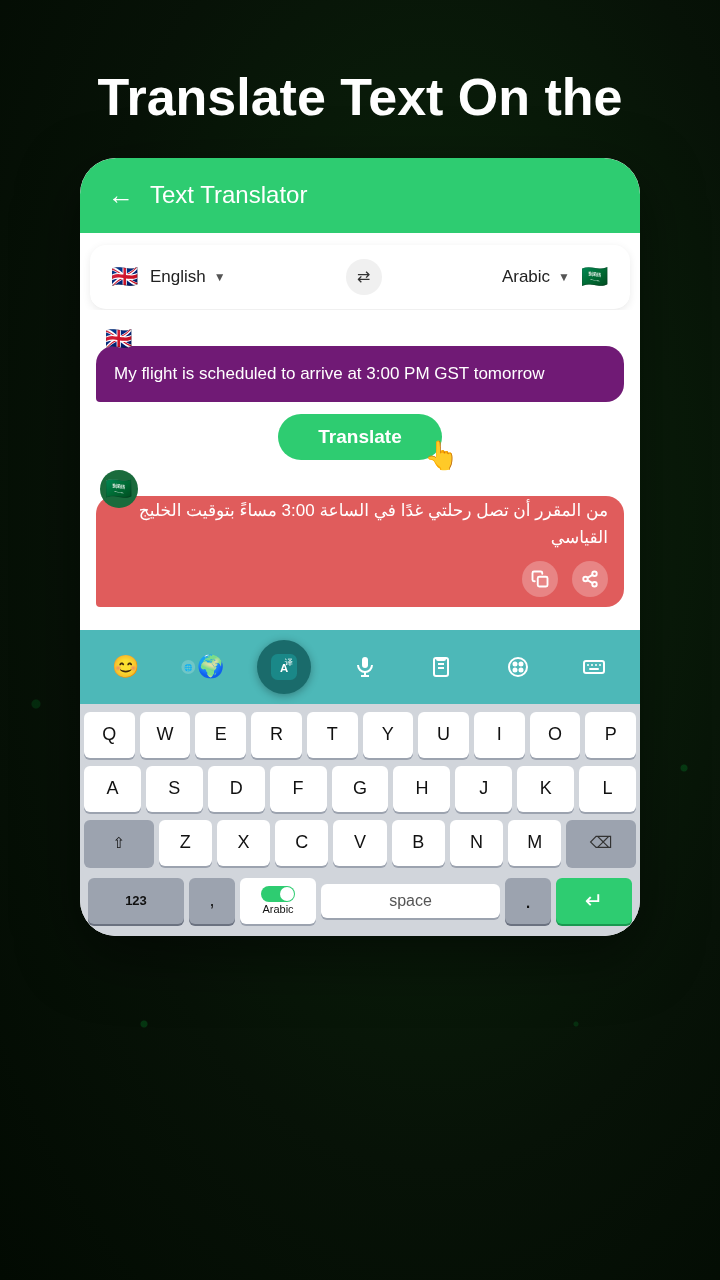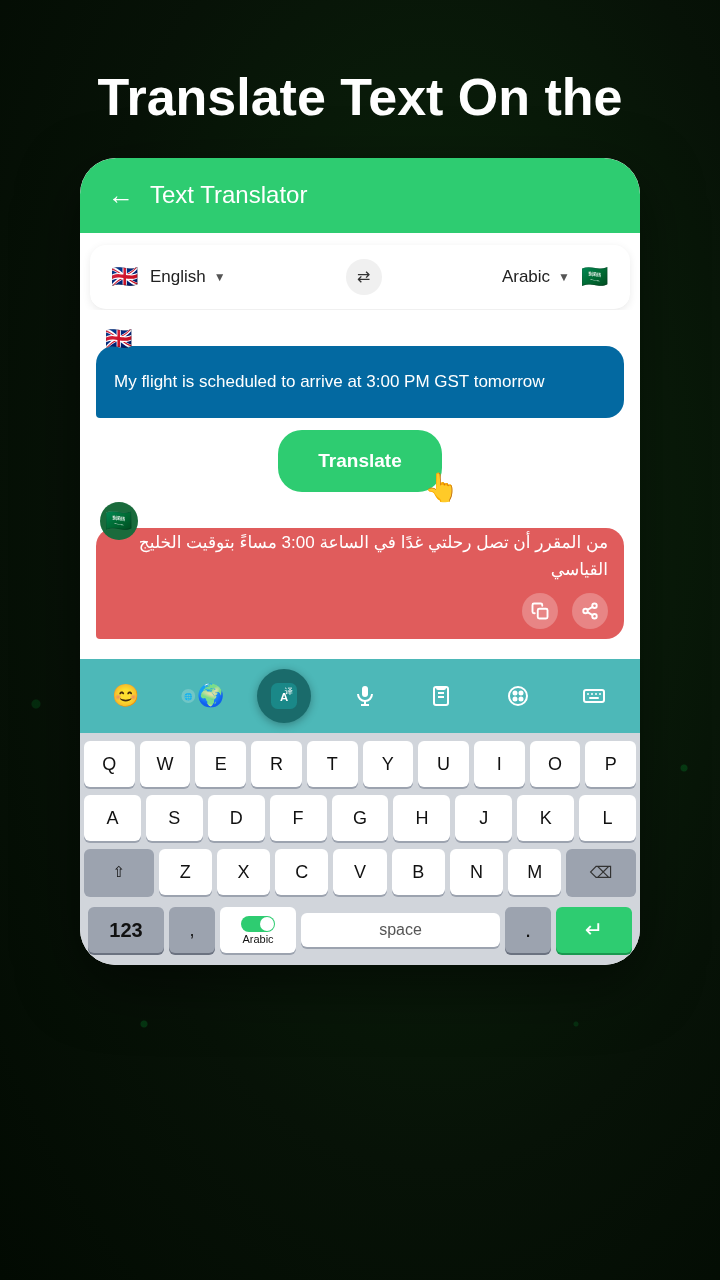"My flight is scheduled to" .msg-bubble-user { background: #0369a1 -> #701a75; padding: 24px 18px -> 16px 18px }
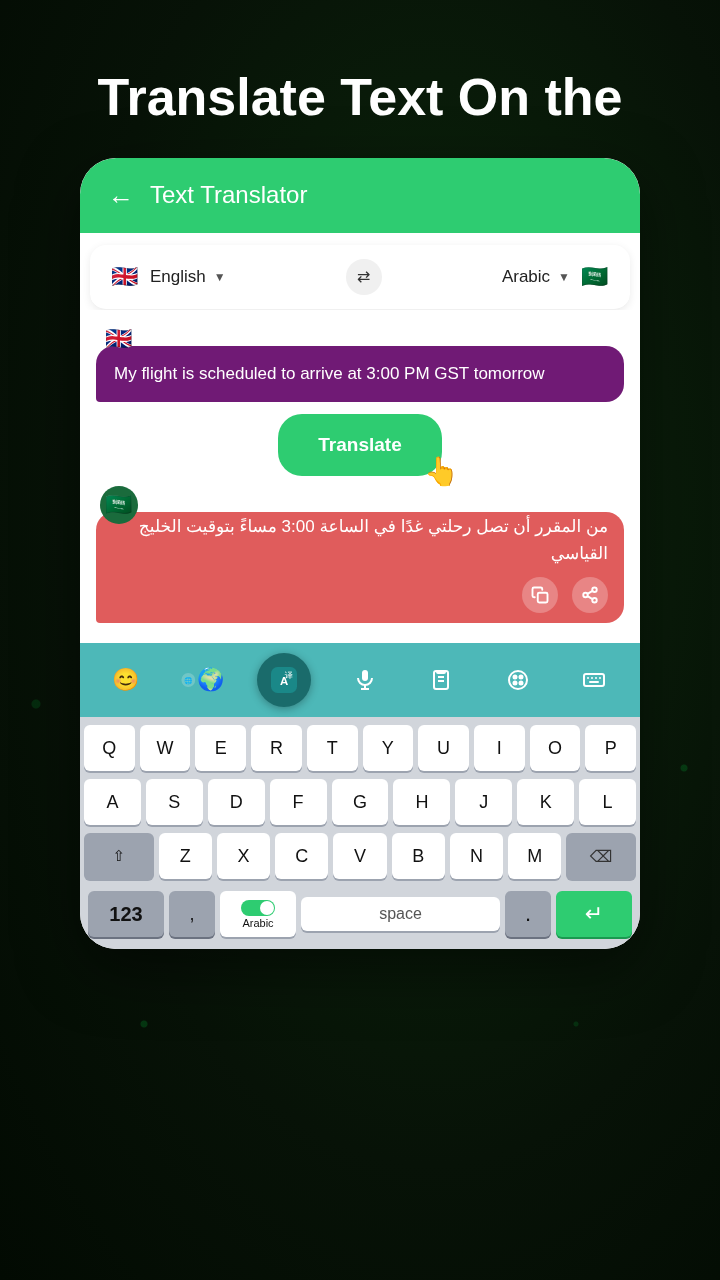"Translate" .translate-btn { padding: 20px 40px -> 12px 40px }
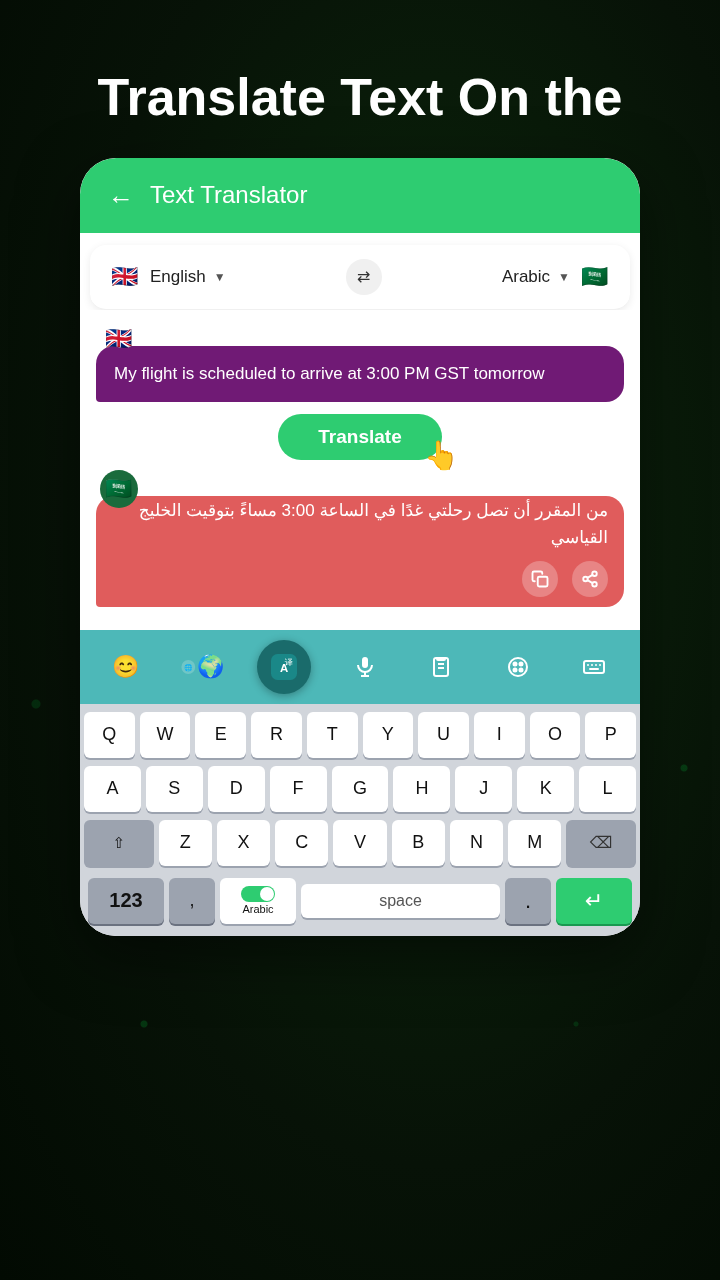"123" .key-123 { font-size: 20px -> 13px; width: 76px -> 96px }
